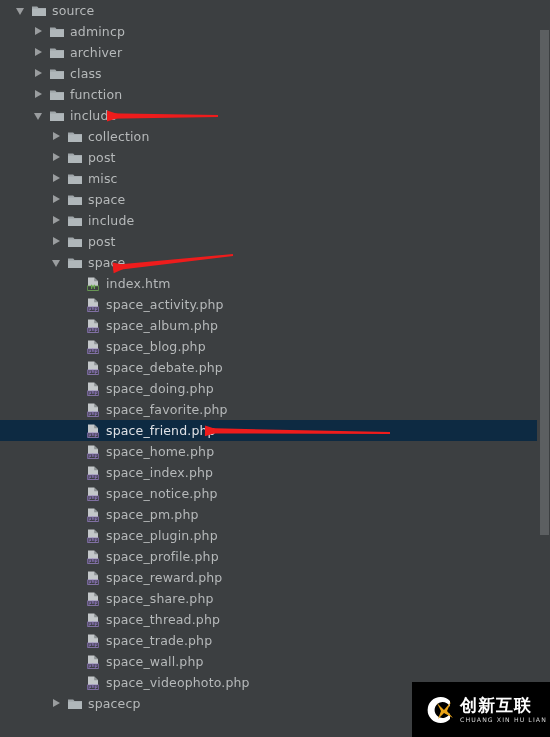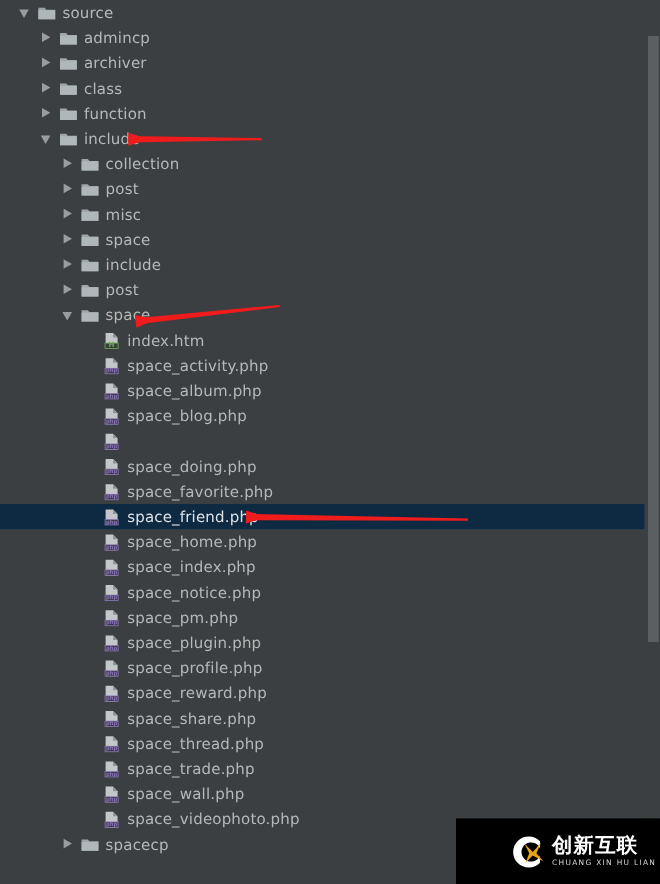"space_debate.php" span.label { html: none -> <span>space_debate.php</span> }
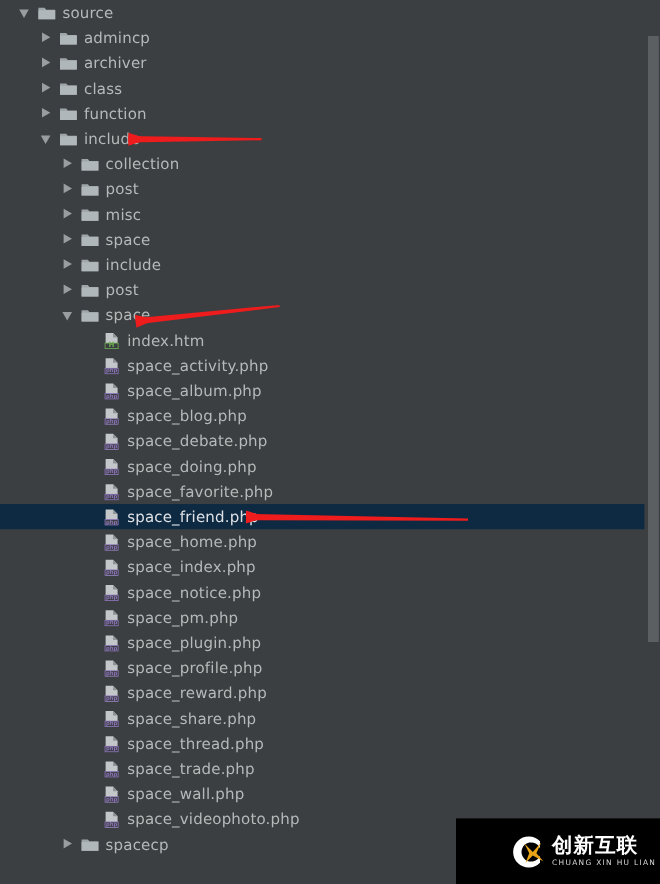"创新互联" .watermark { padding-left: 32px -> none }
